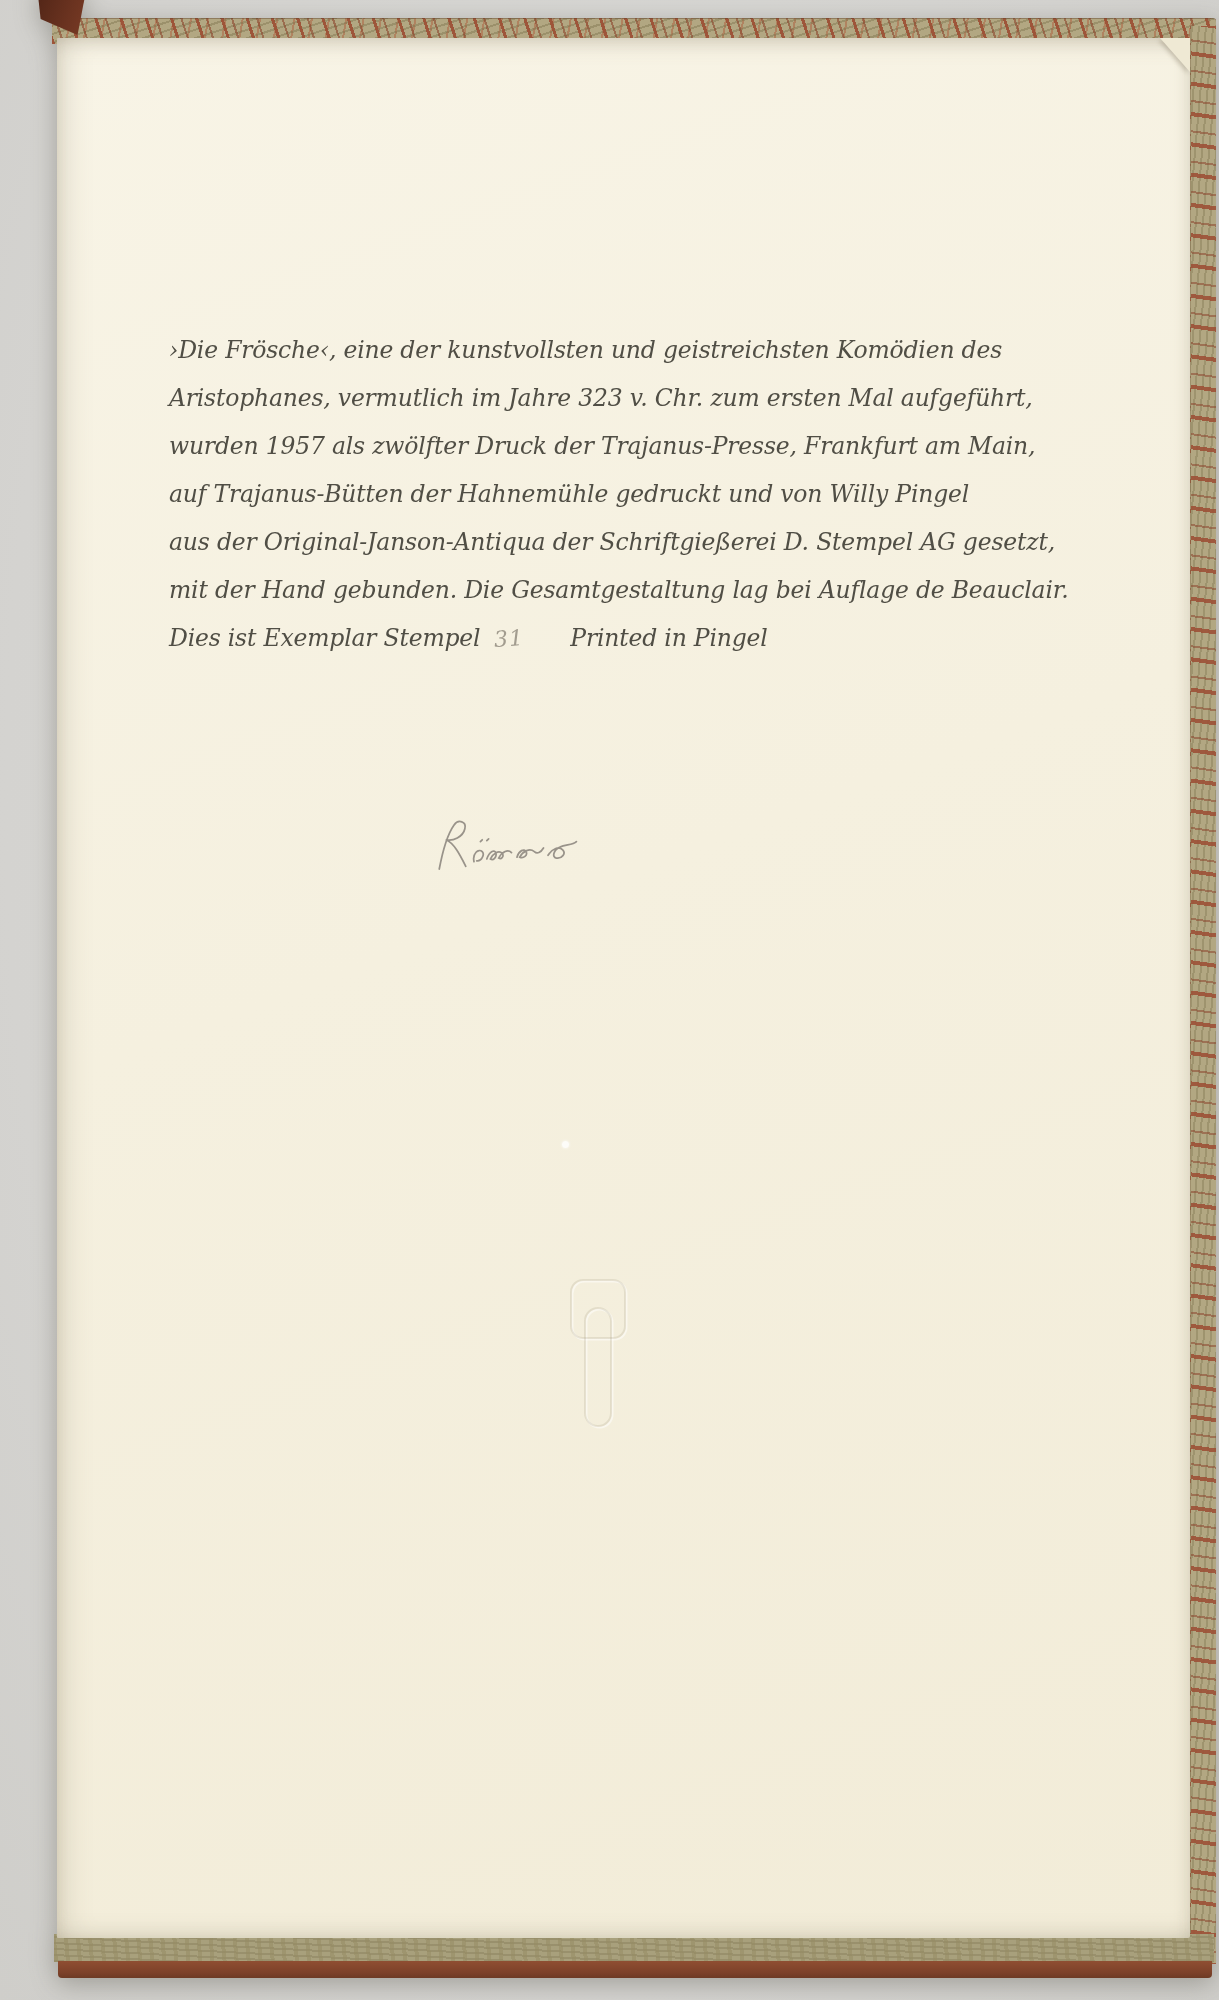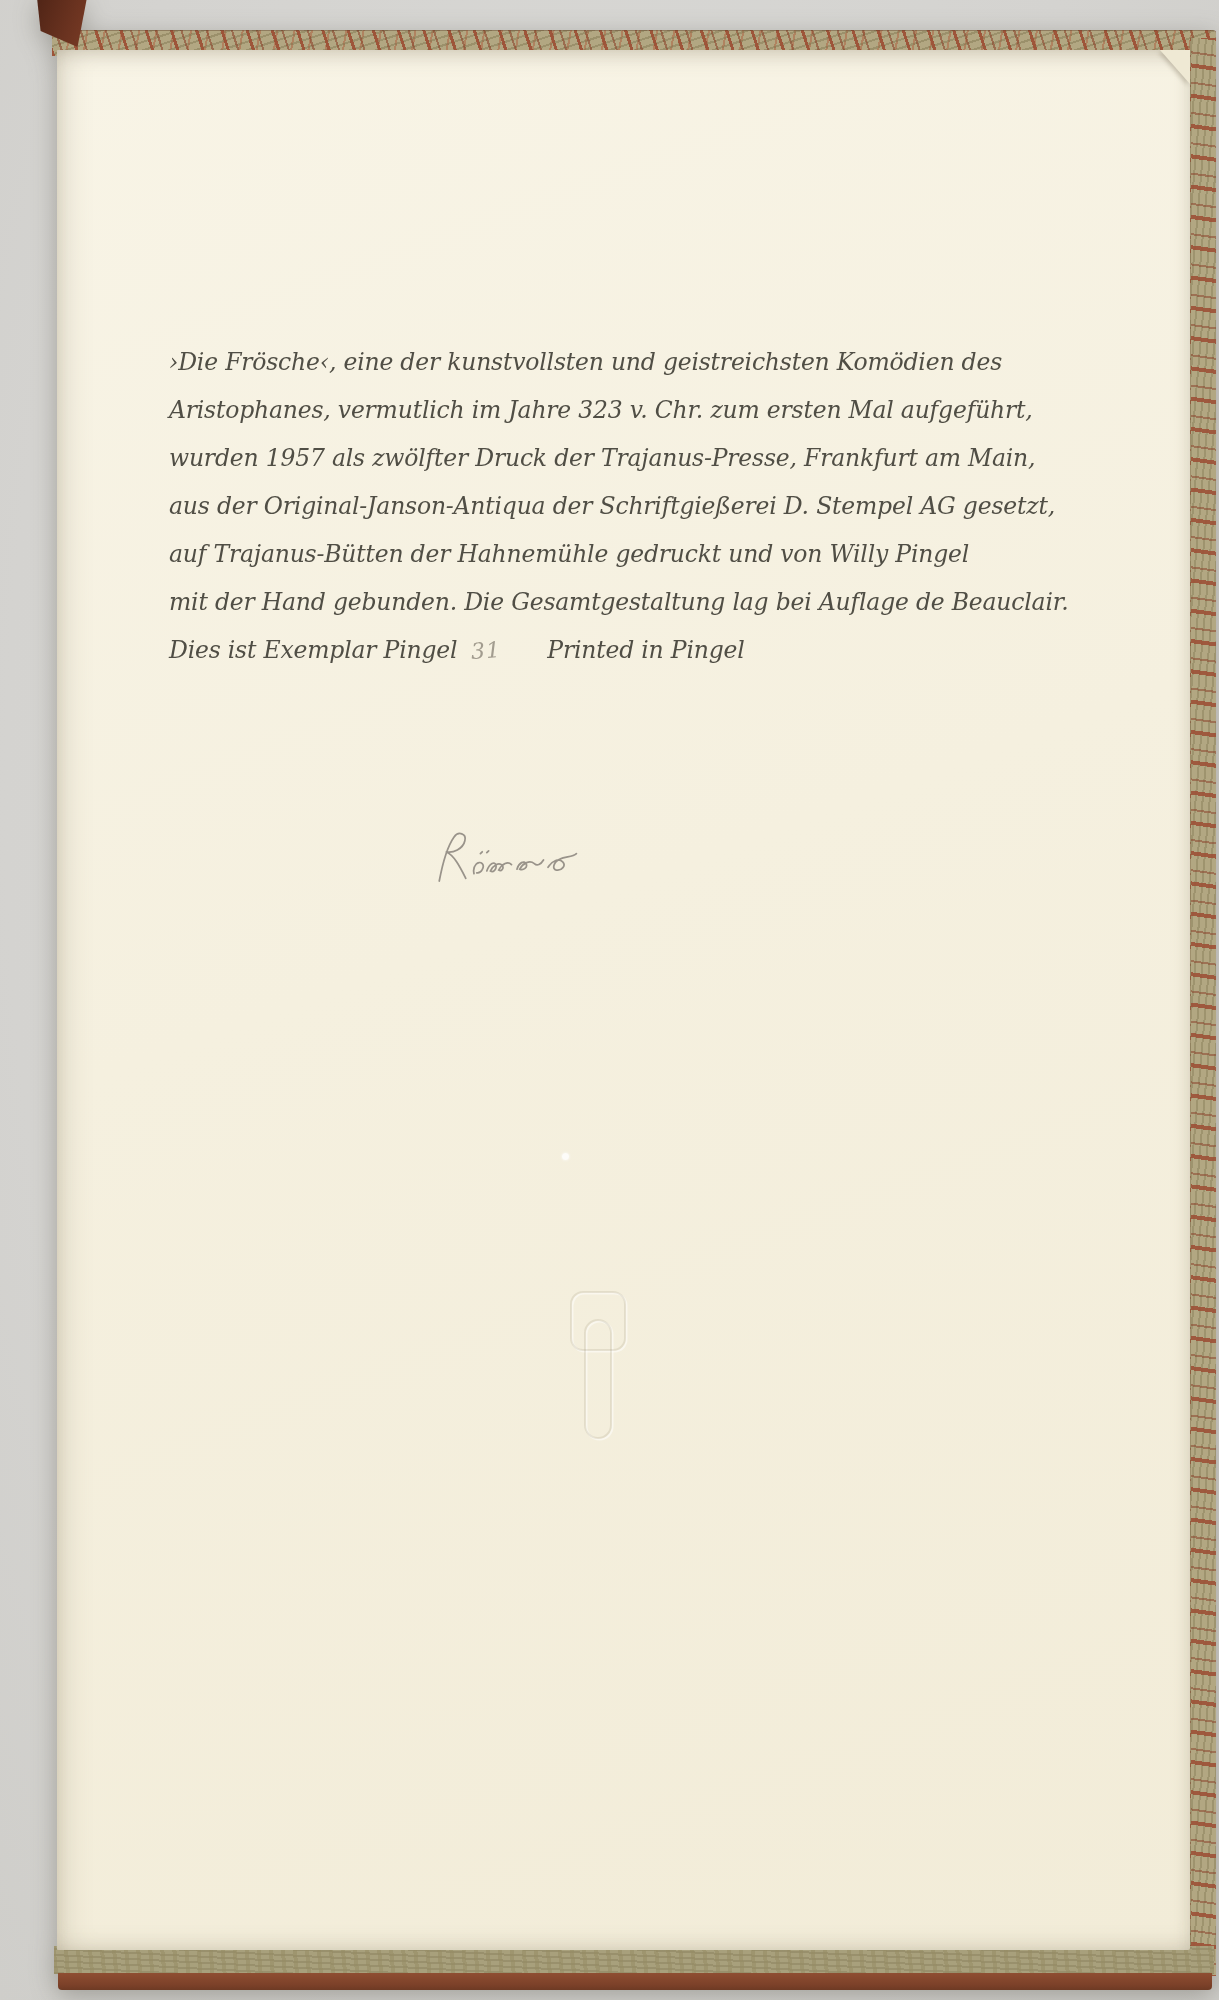"›Die Frösche‹, eine der kunstvollsten" .book { top: 28px -> 16px }
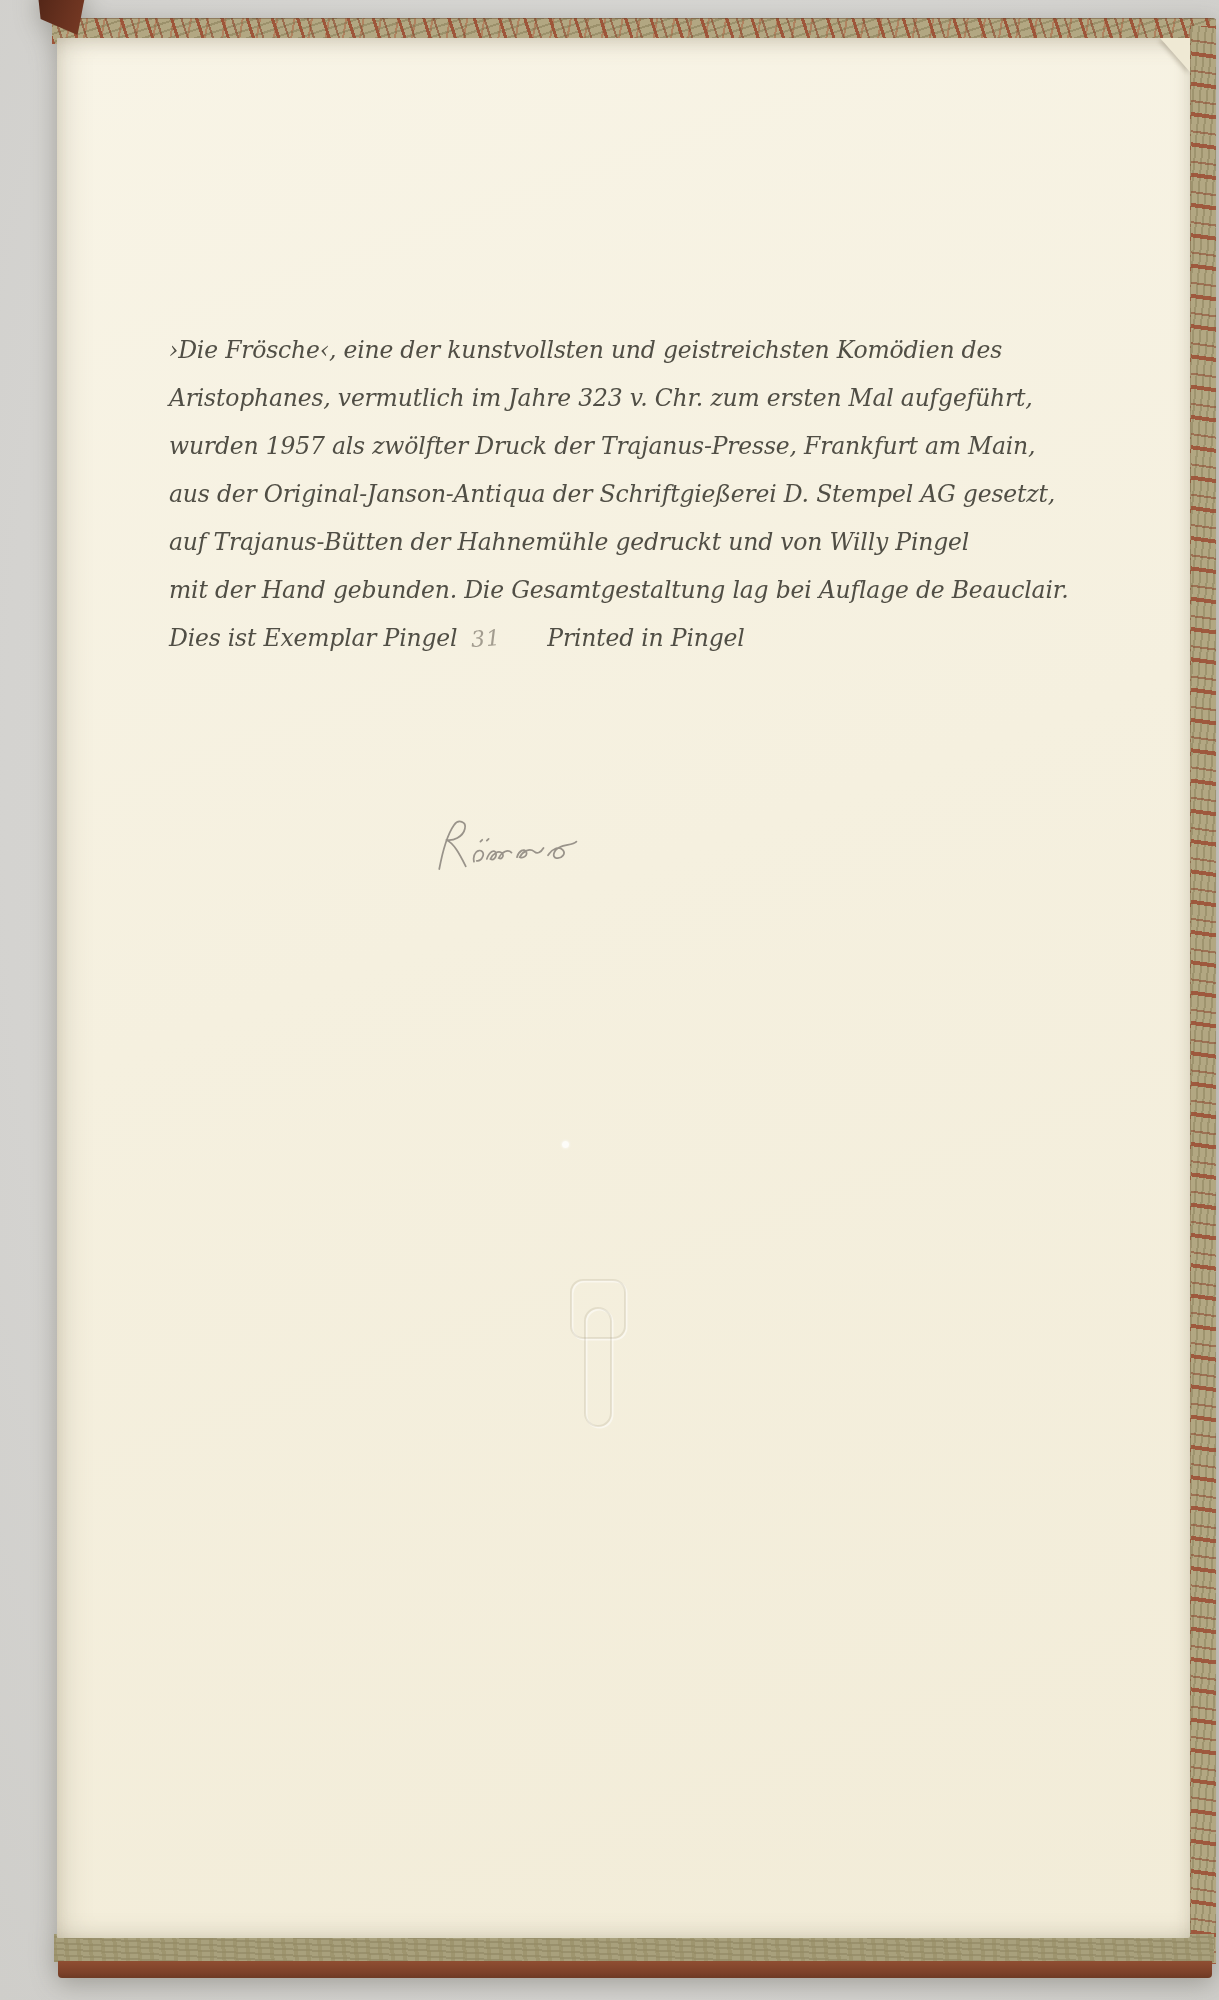"aus der Original-Janson-Antiqua der" div.line { order: before "auf Trajanus-Bütten der Hahnemühle" -> after "auf Trajanus-Bütten der Hahnemühle" }
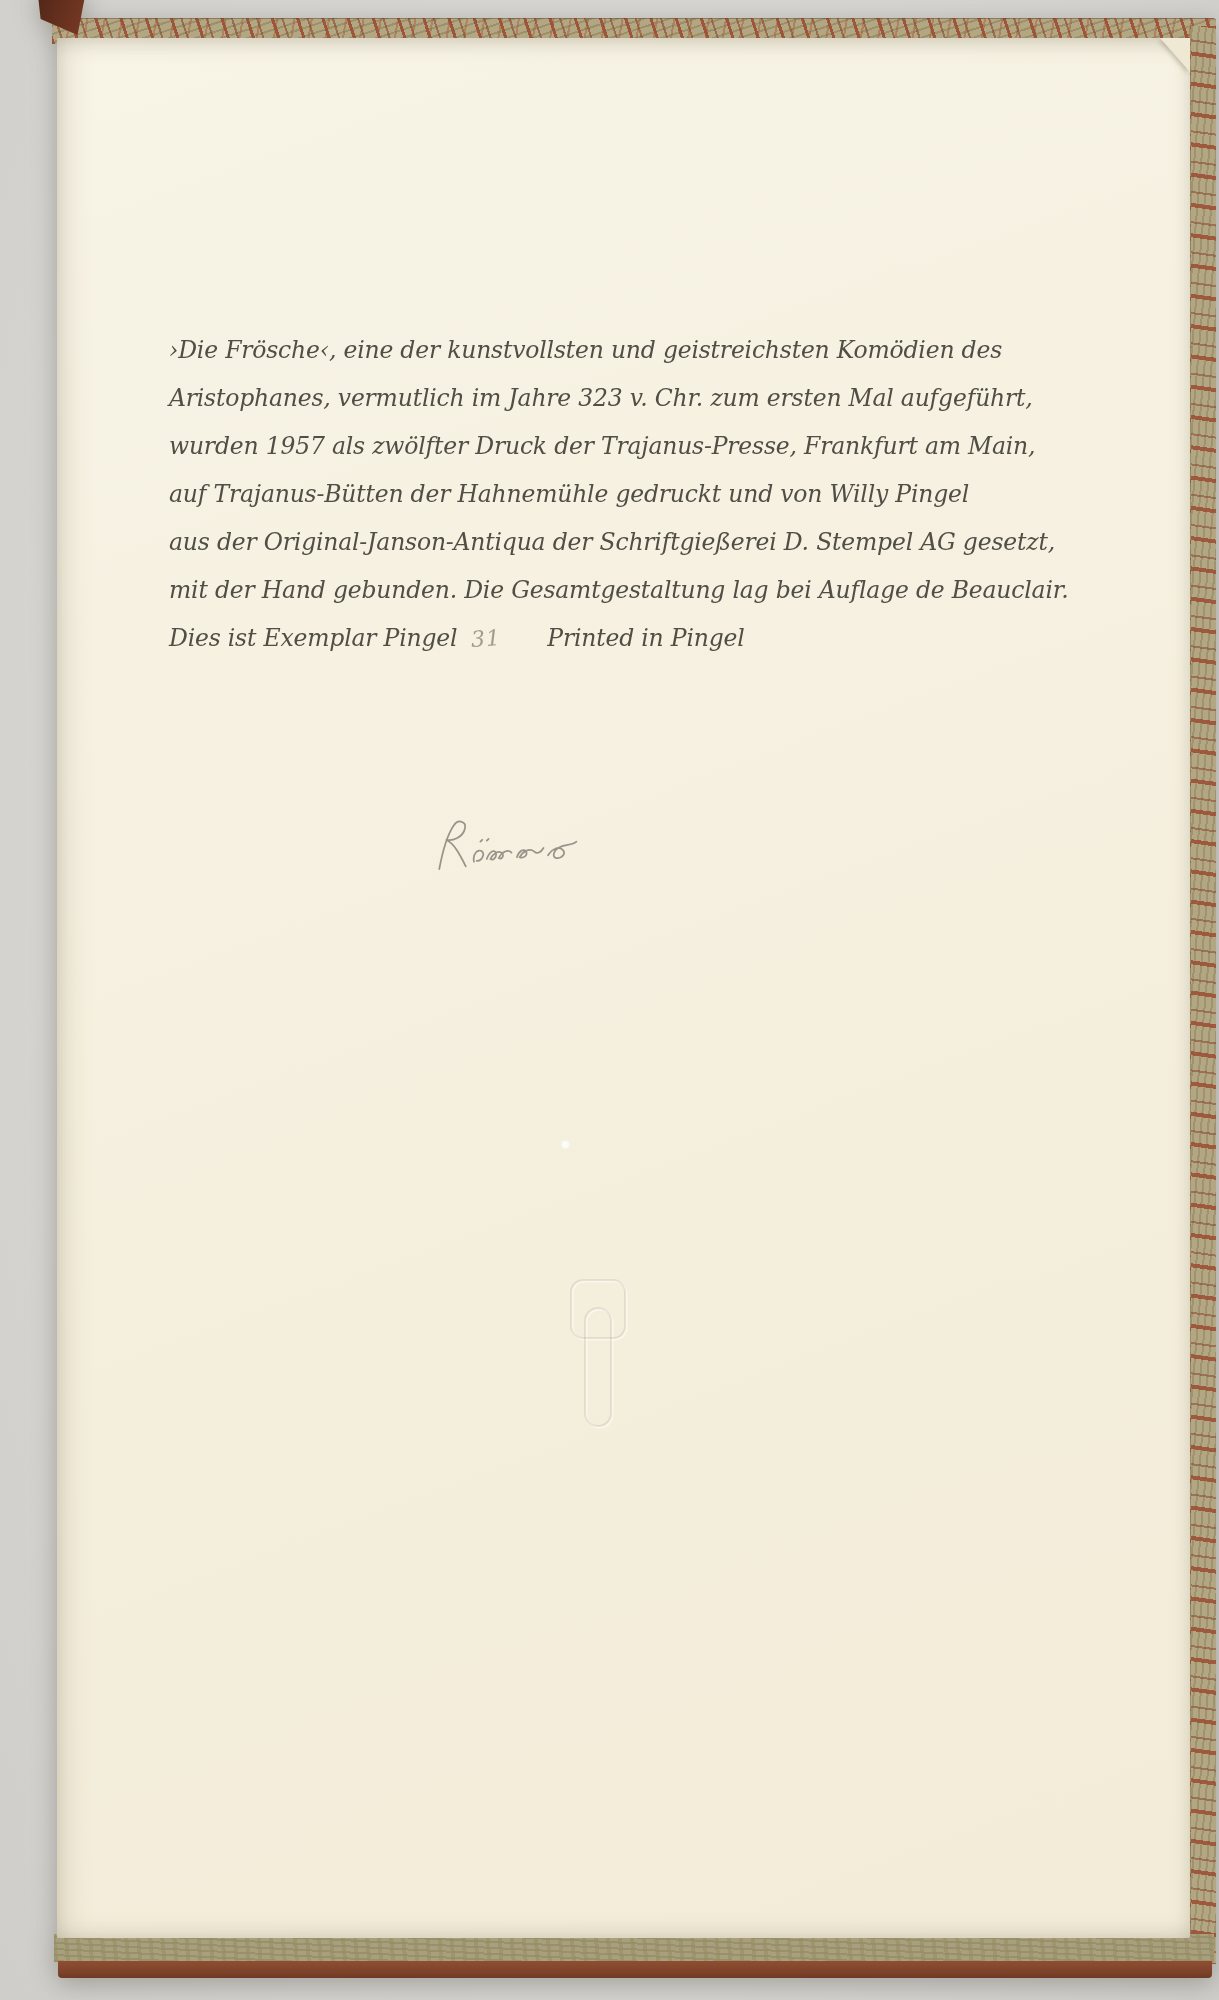"Dies ist Exemplar Pingel" span { text: Pingel -> Stempel }
